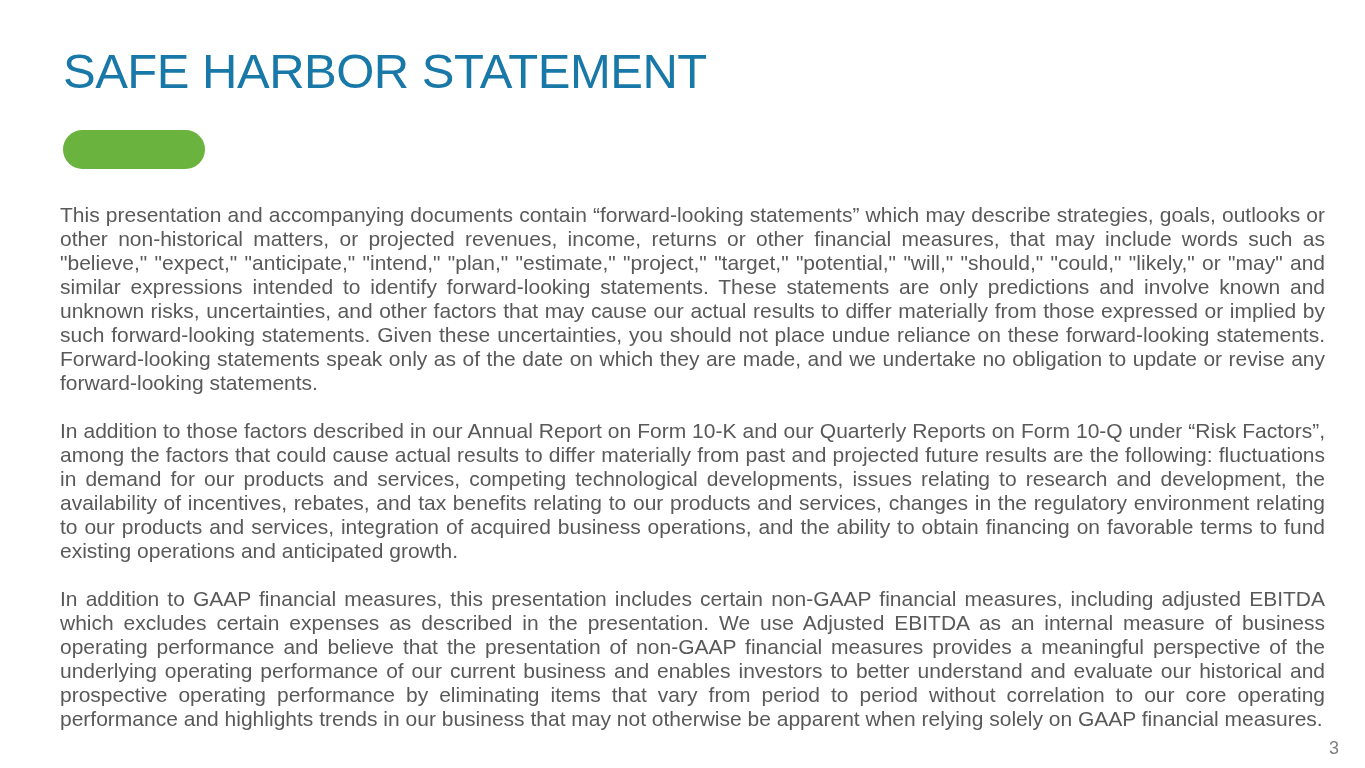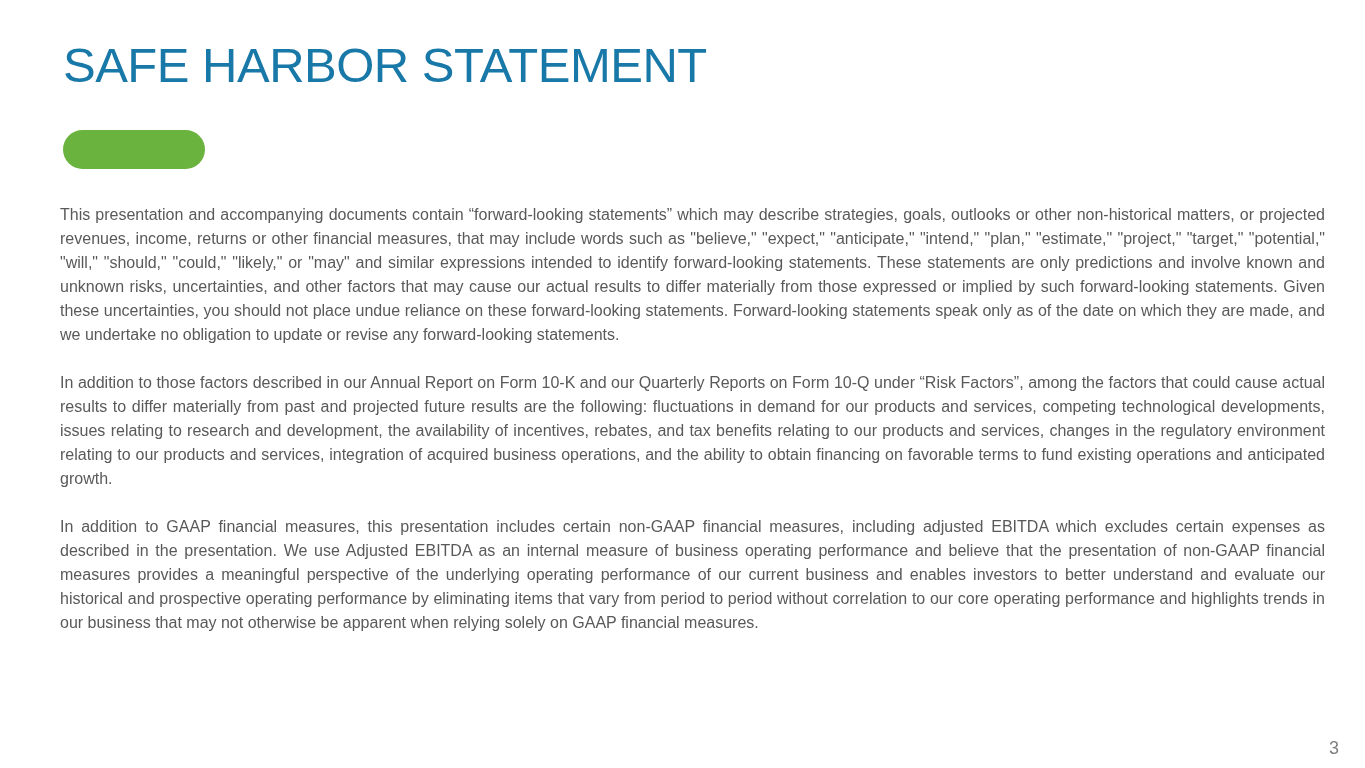"SAFE HARBOR STATEMENT" .slide-title { top: 40px -> 46px }
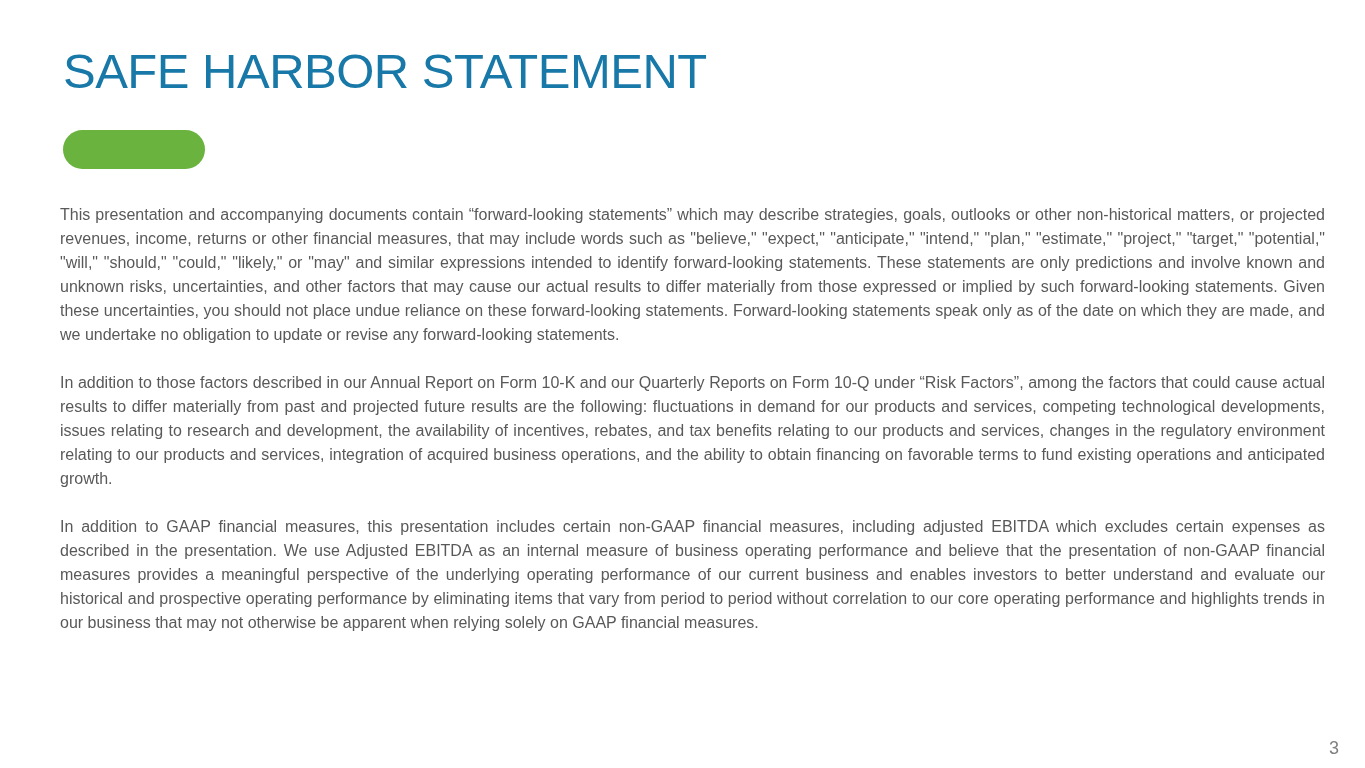"This presentation and accompanying" .body-text { font-size: 16px -> 21px }
